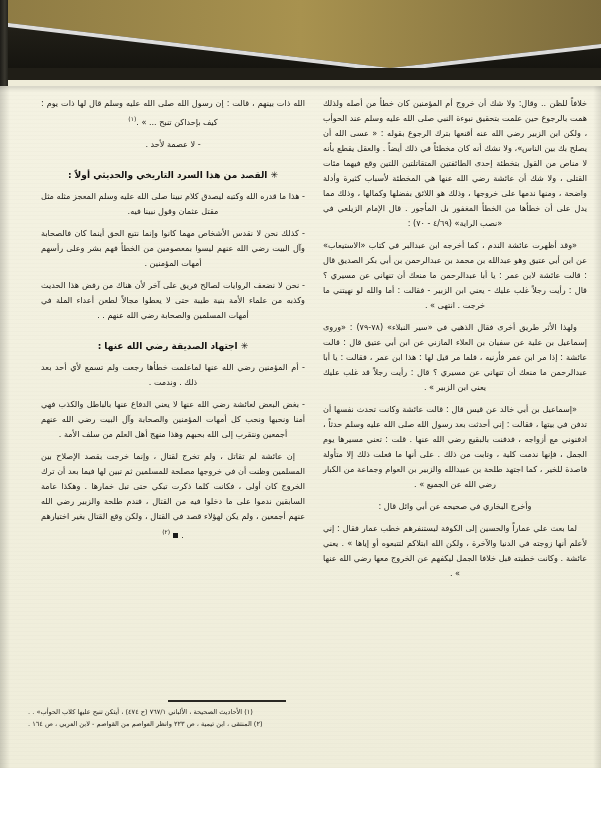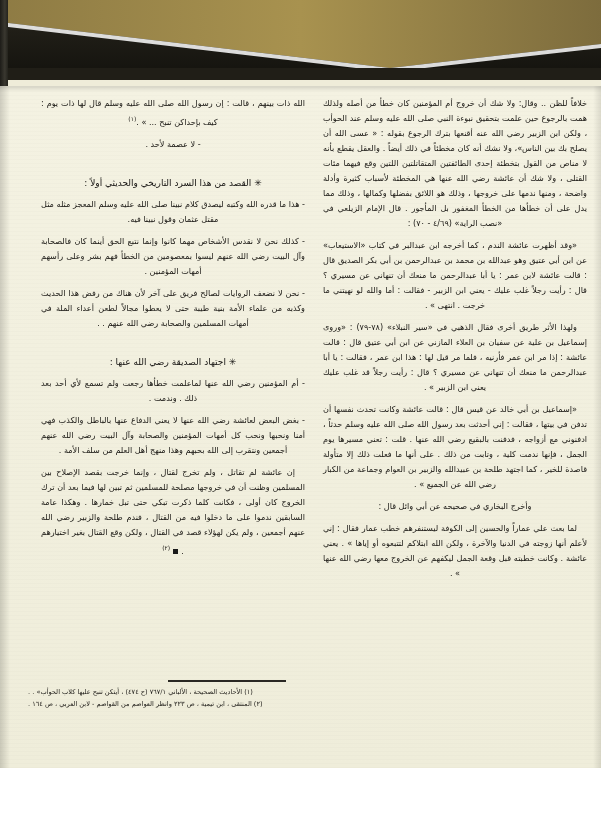"✳ القصد من هذا السرد" h3.section-head { font-weight: normal -> bold; margin: 26px 0 9px 0 -> 18px 0 9px 0 }
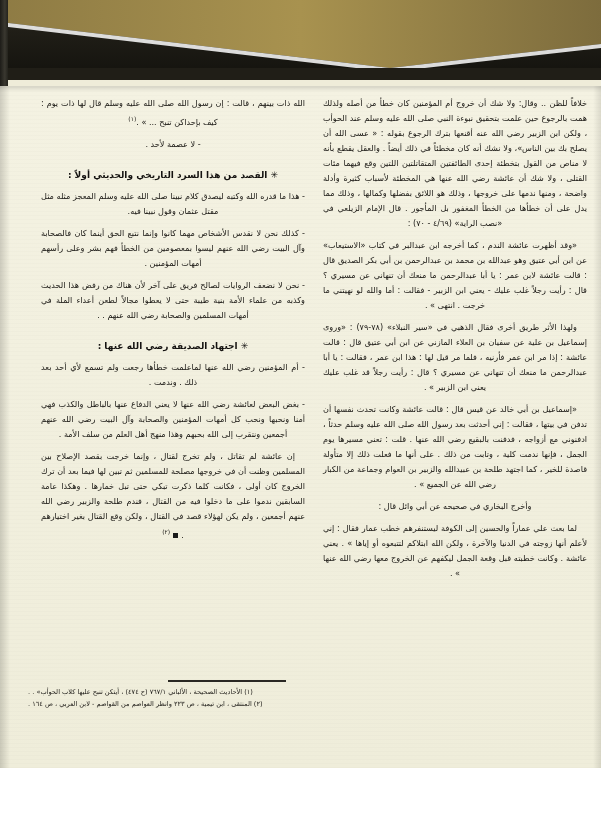"لما بعث علي عماراً والحسين" p.body { text: وقعة -> خلافا }
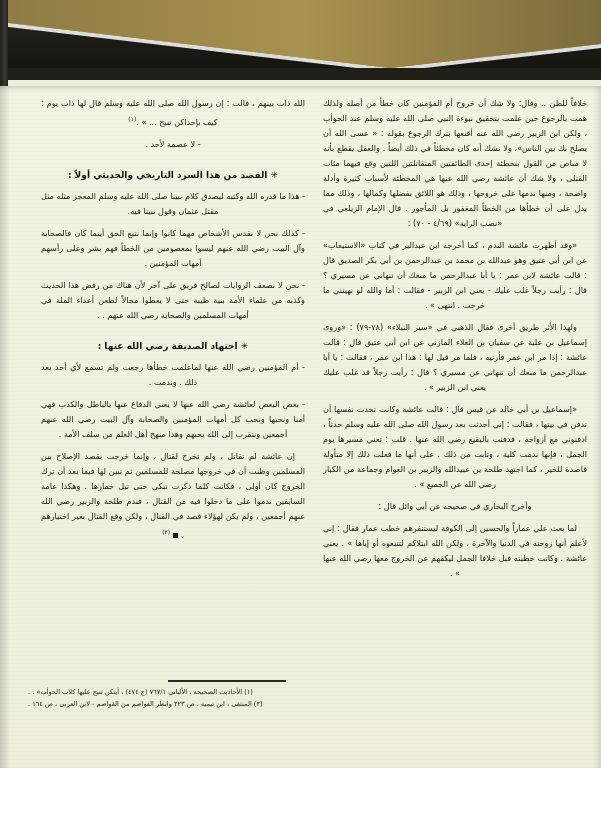"(١) الأحاديث الصحيحة ، الألباني" .footnotes { top: 680px -> 700px }
